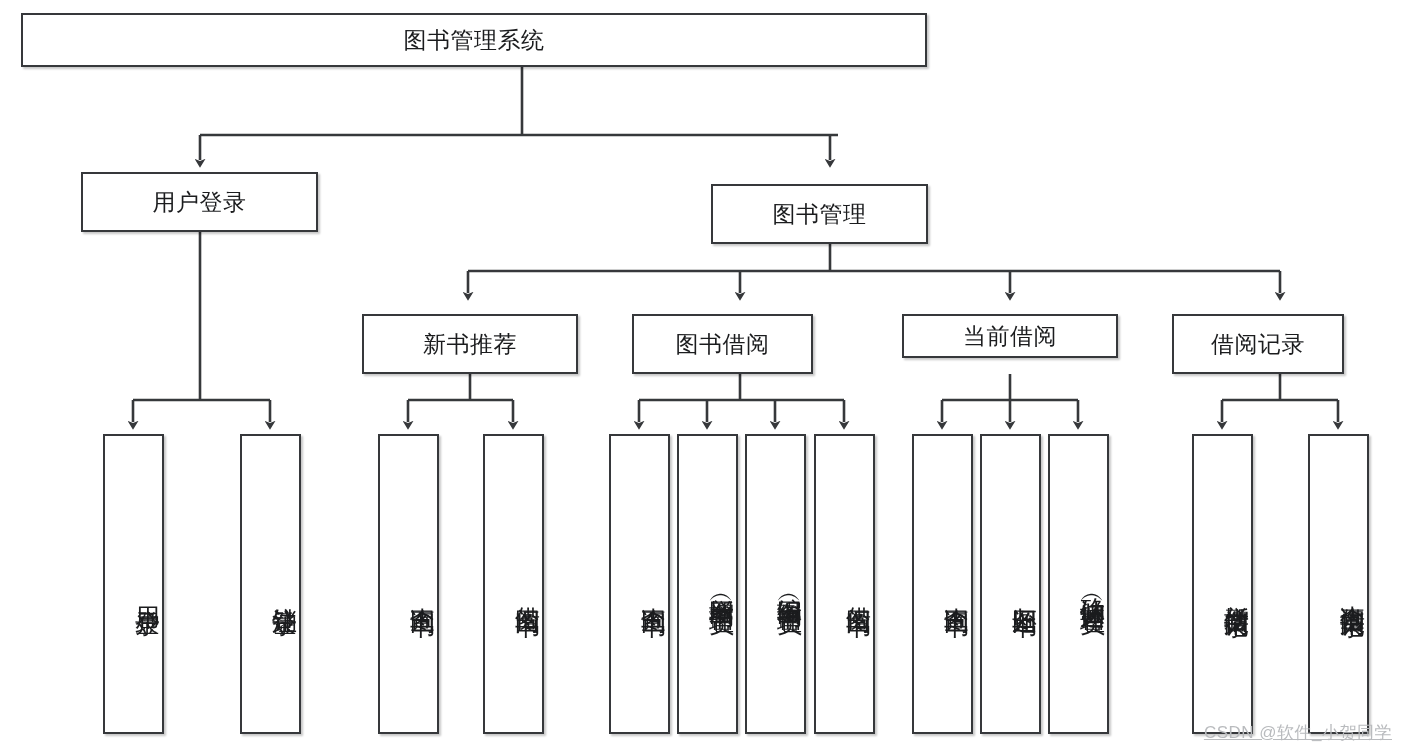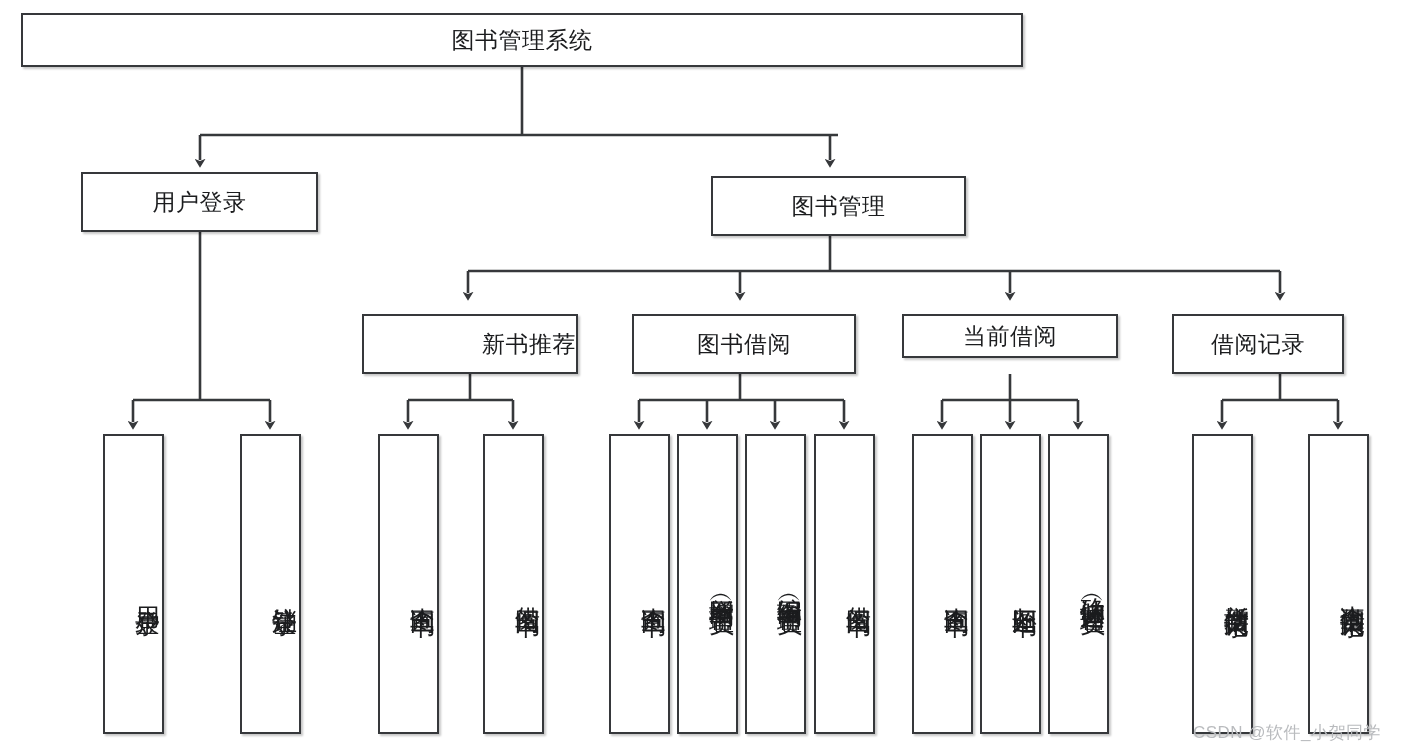"图书管理系统" div.node { width: 1002px -> 906px }
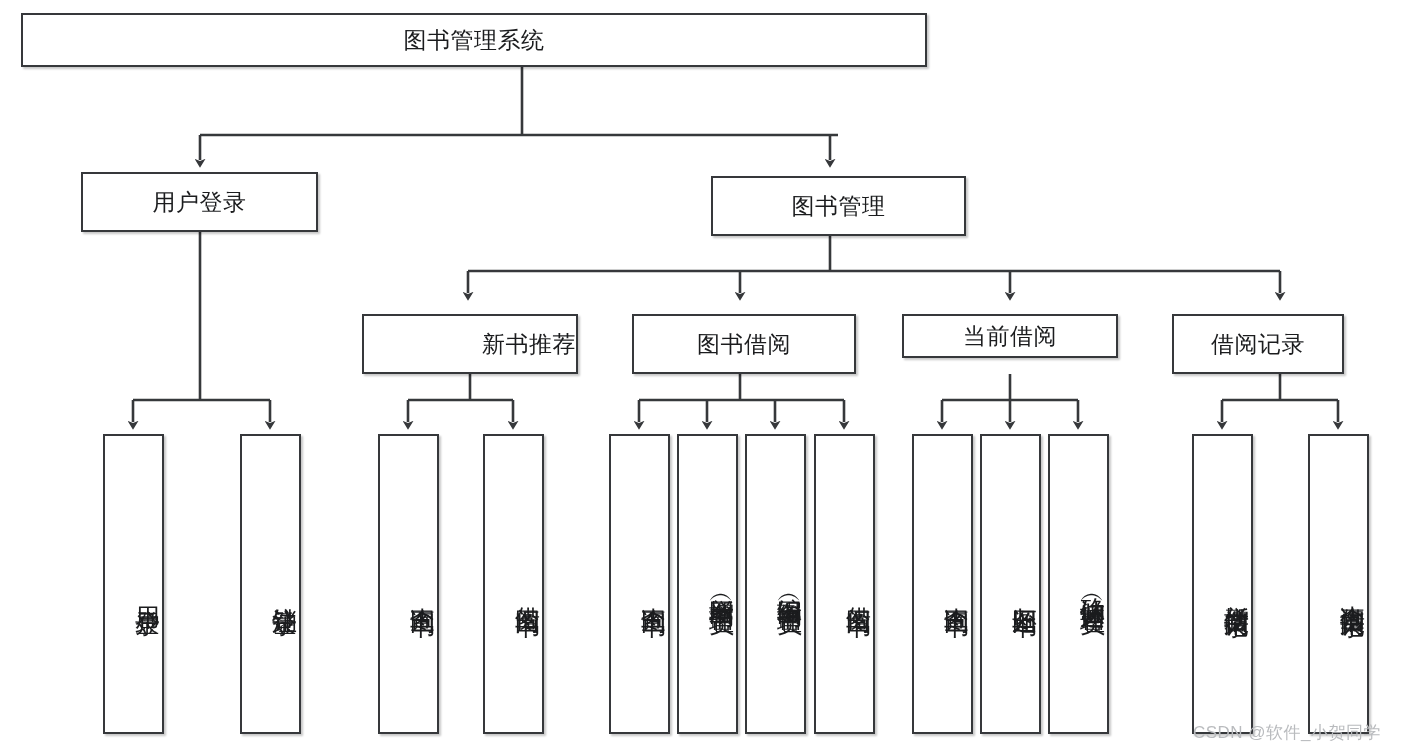"图书管理" div.node { top: 176px -> 184px; width: 255px -> 217px }
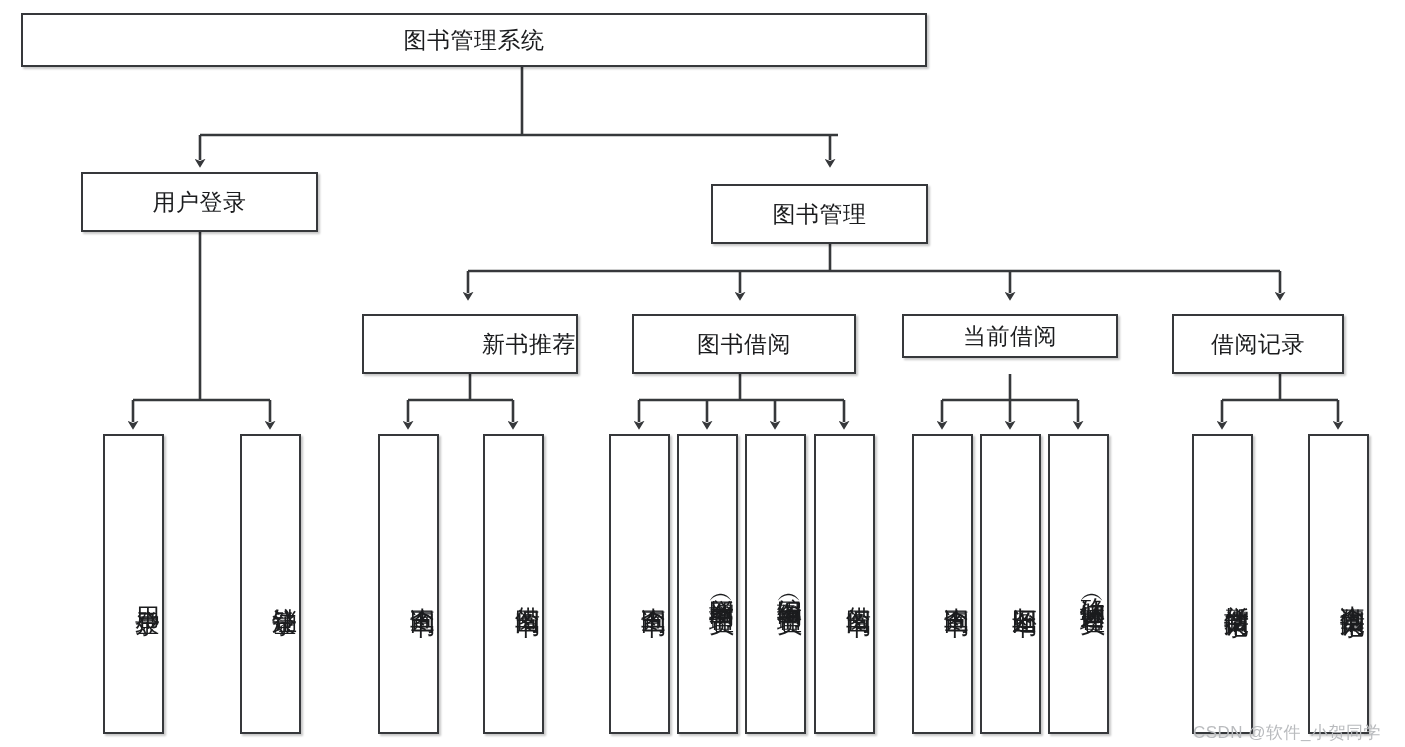"新书推荐" div.node { justify-content: flex-end -> none }
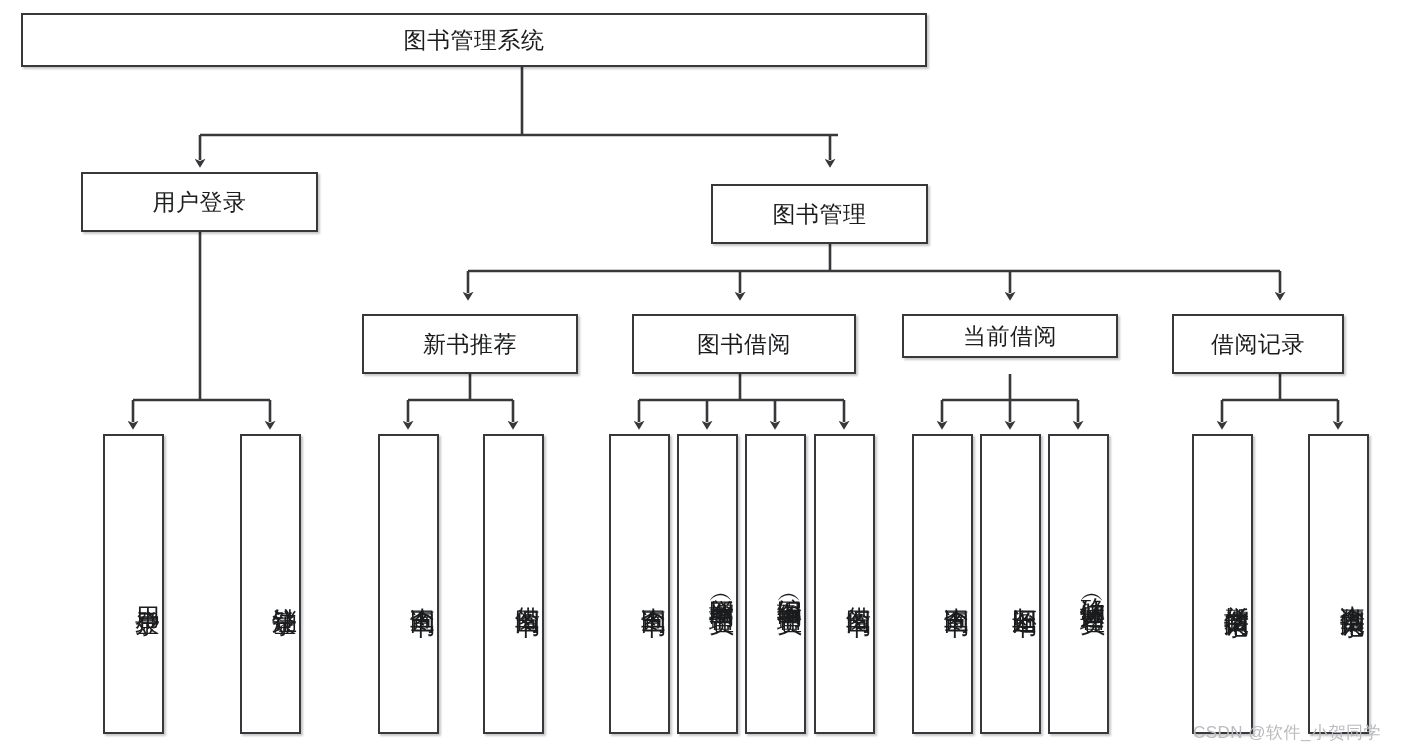"图书借阅" div.node { width: 224px -> 181px }
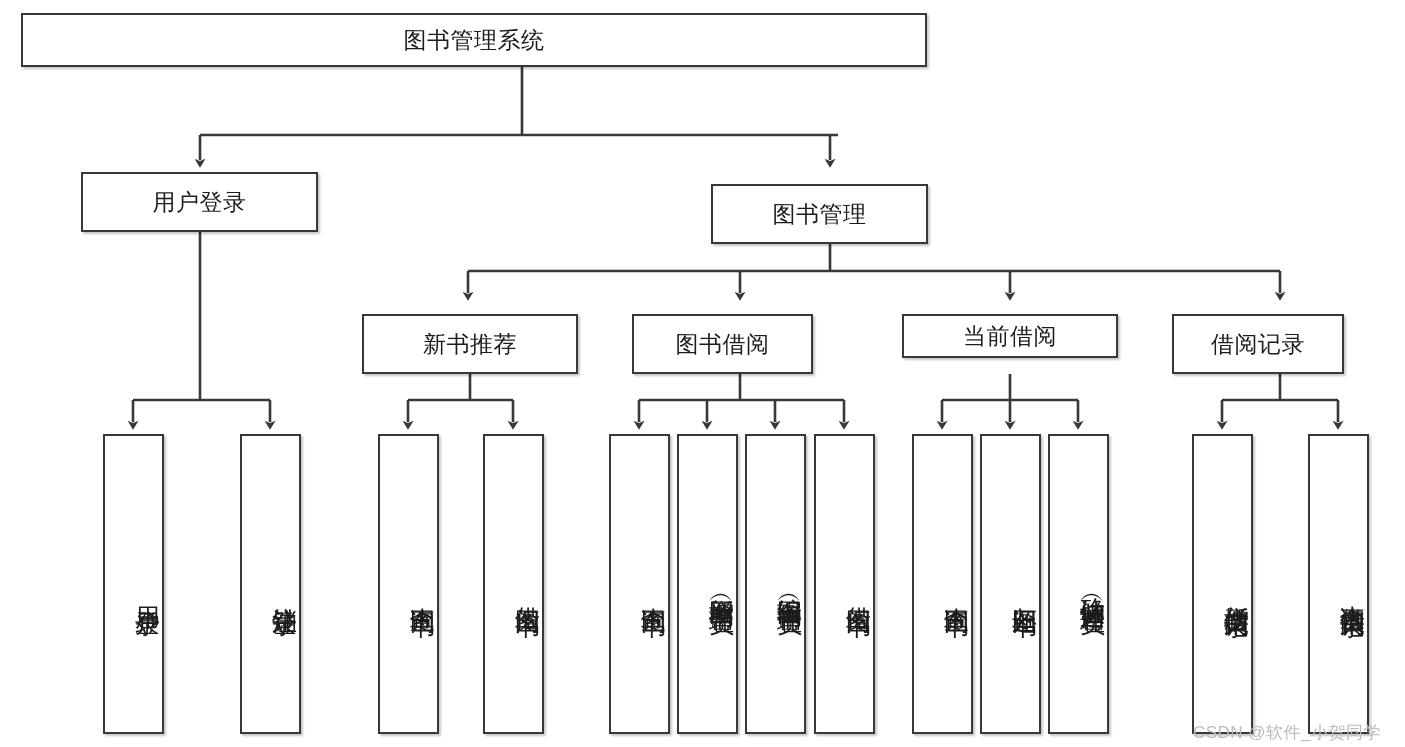"CSDN @软件_小贺同学" #watermark { right: 24px -> 13px; text-decoration: none -> underline }
